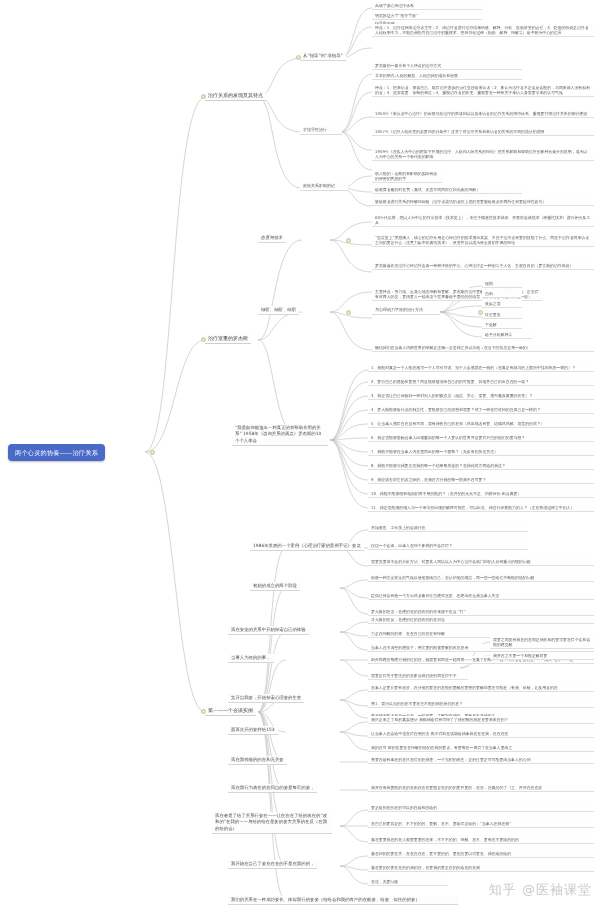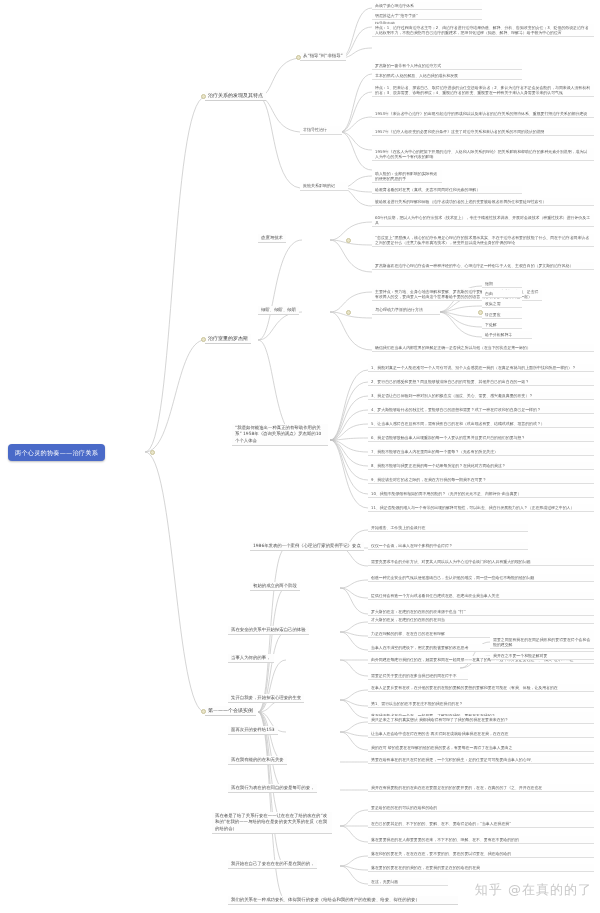"知乎 @在真的的了" div.watermark { text: @在真的的了 -> @医袖课堂 }
